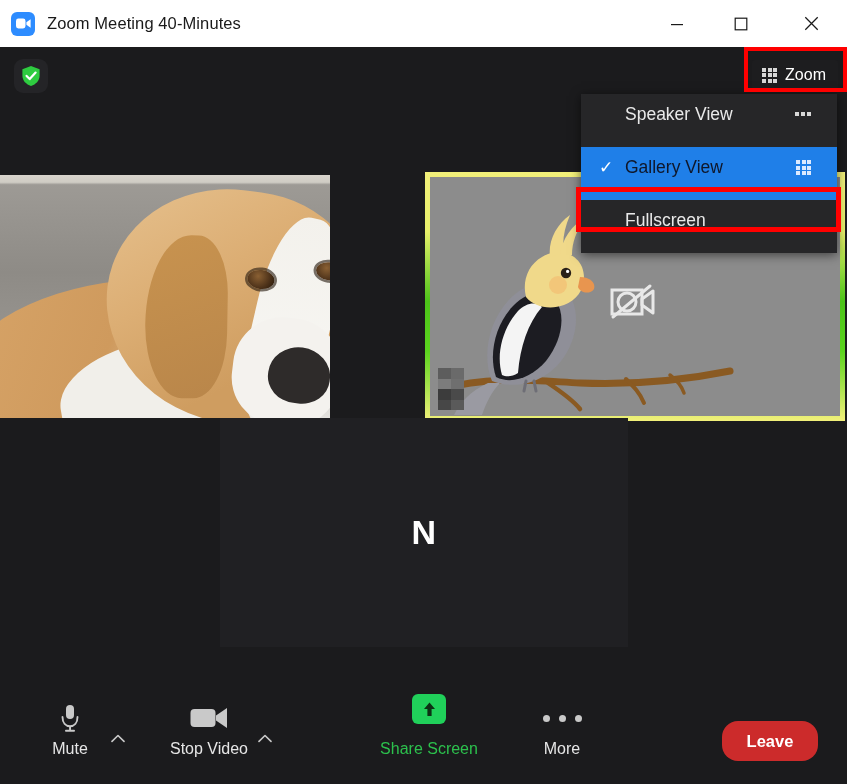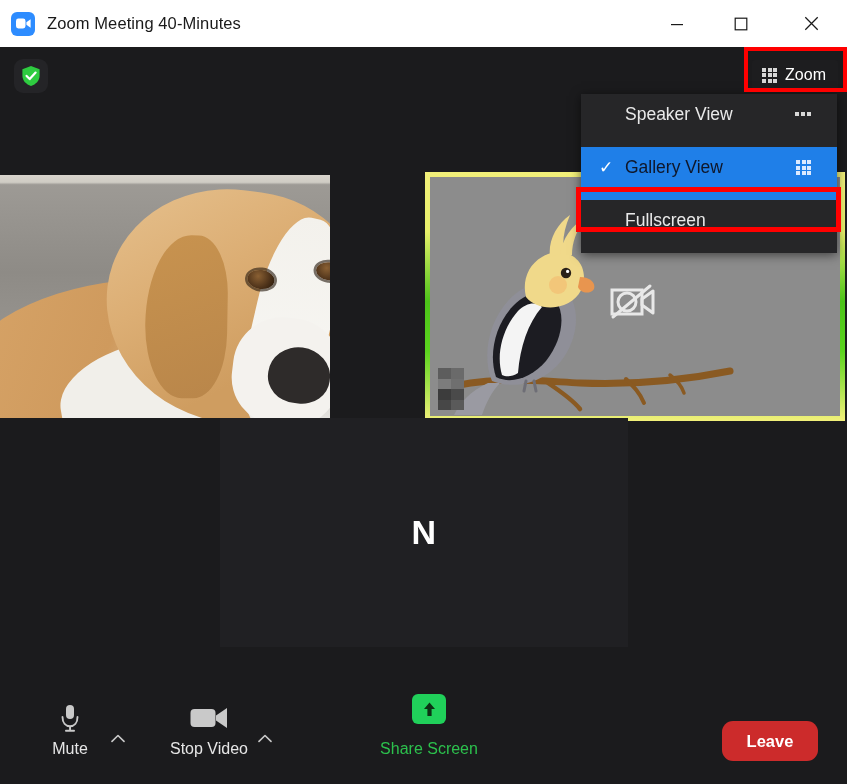"More" div.tb-item { html: none -> <div> <span> <span> <i></i> <i></i> <i></i> </span> </span> <span>More</span> </div> }
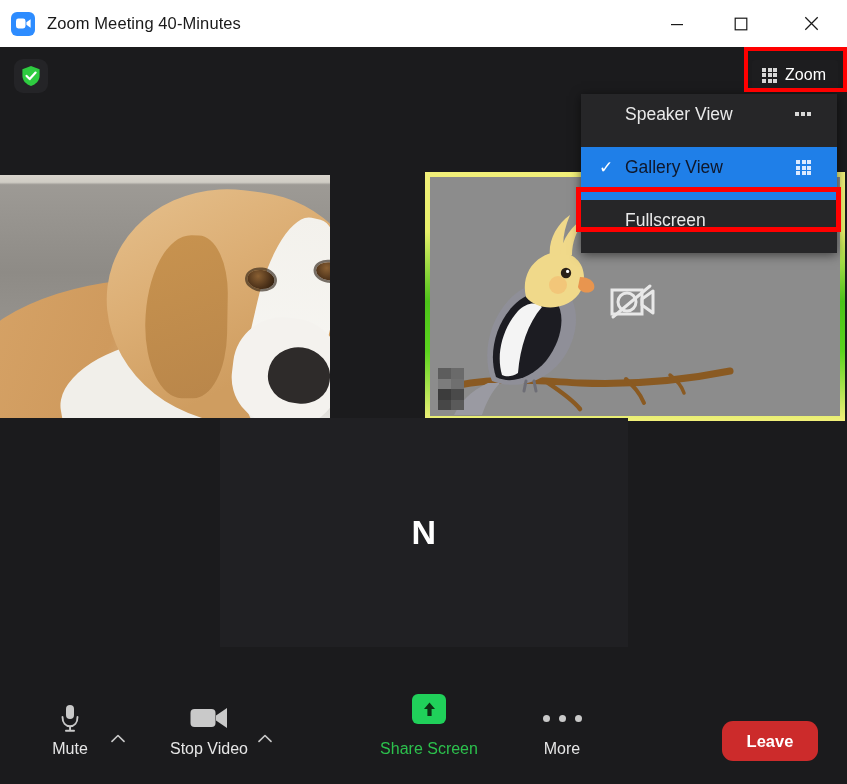"Leave" .leave-btn { border-radius: 11px -> 16px }
